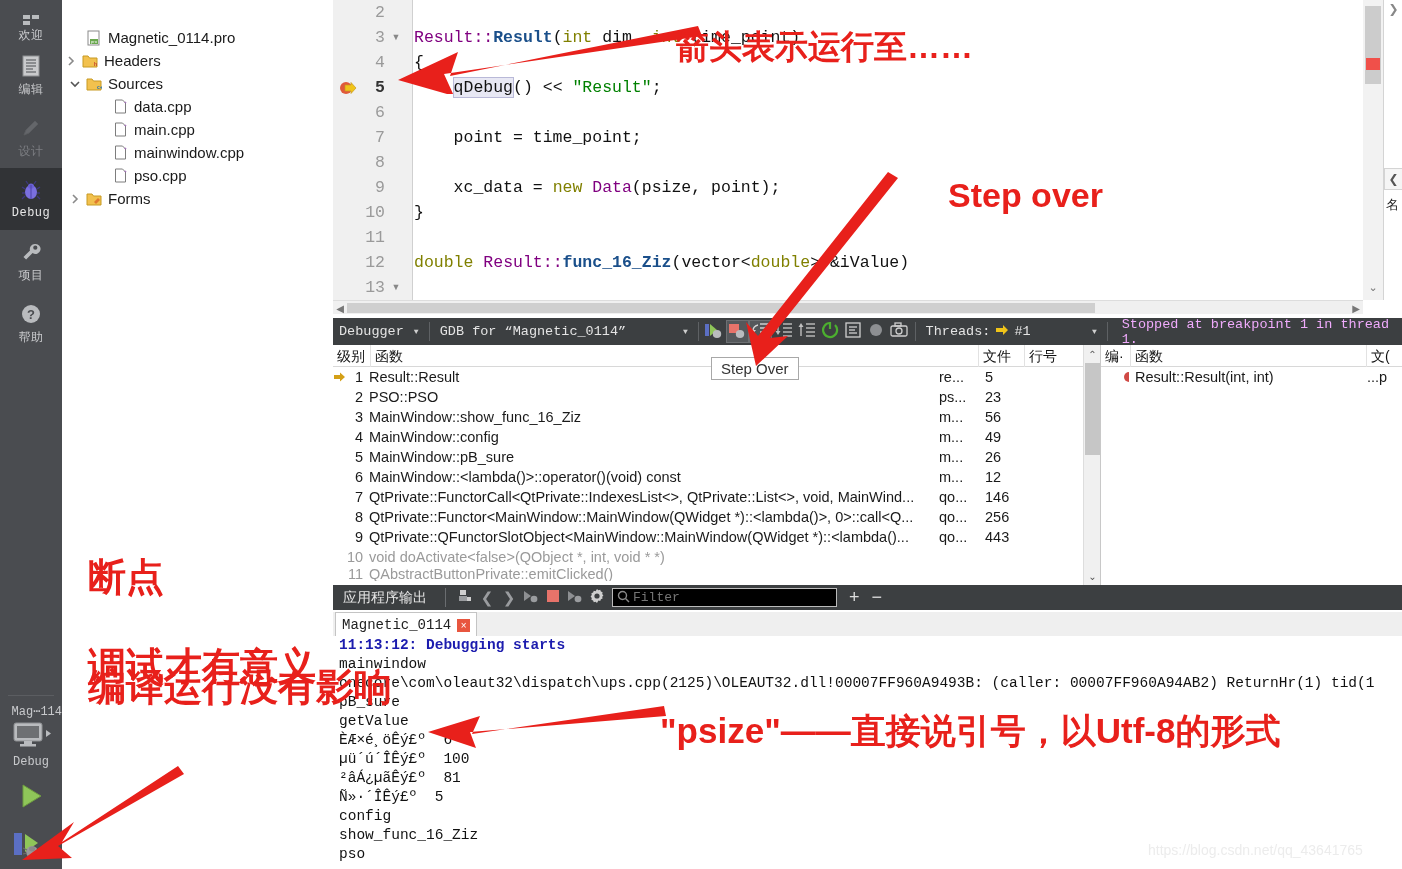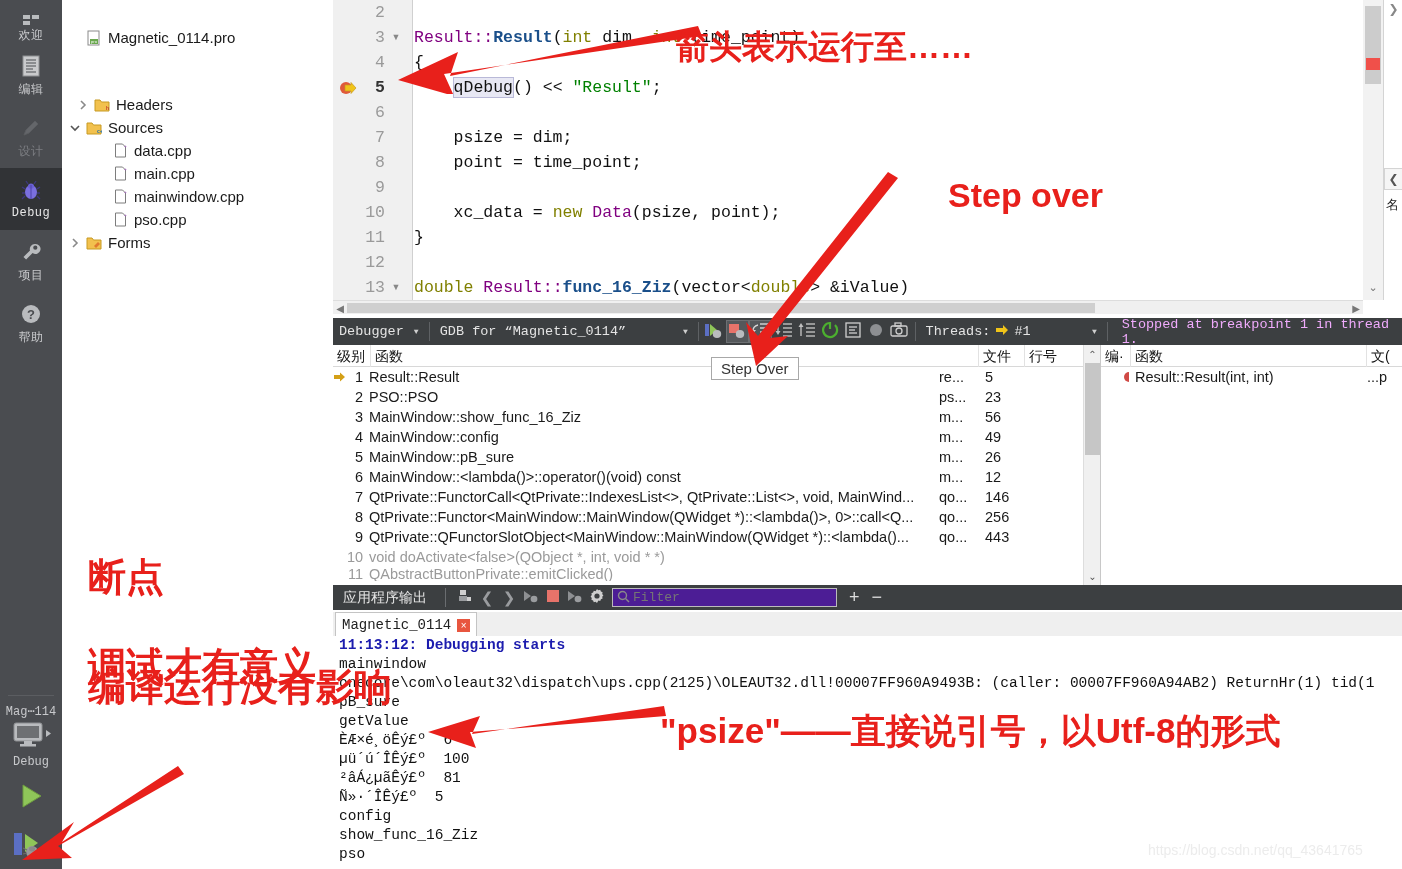"Headers" div.trow { margin-top: 44px -> none; padding-left: 12px -> 0 }
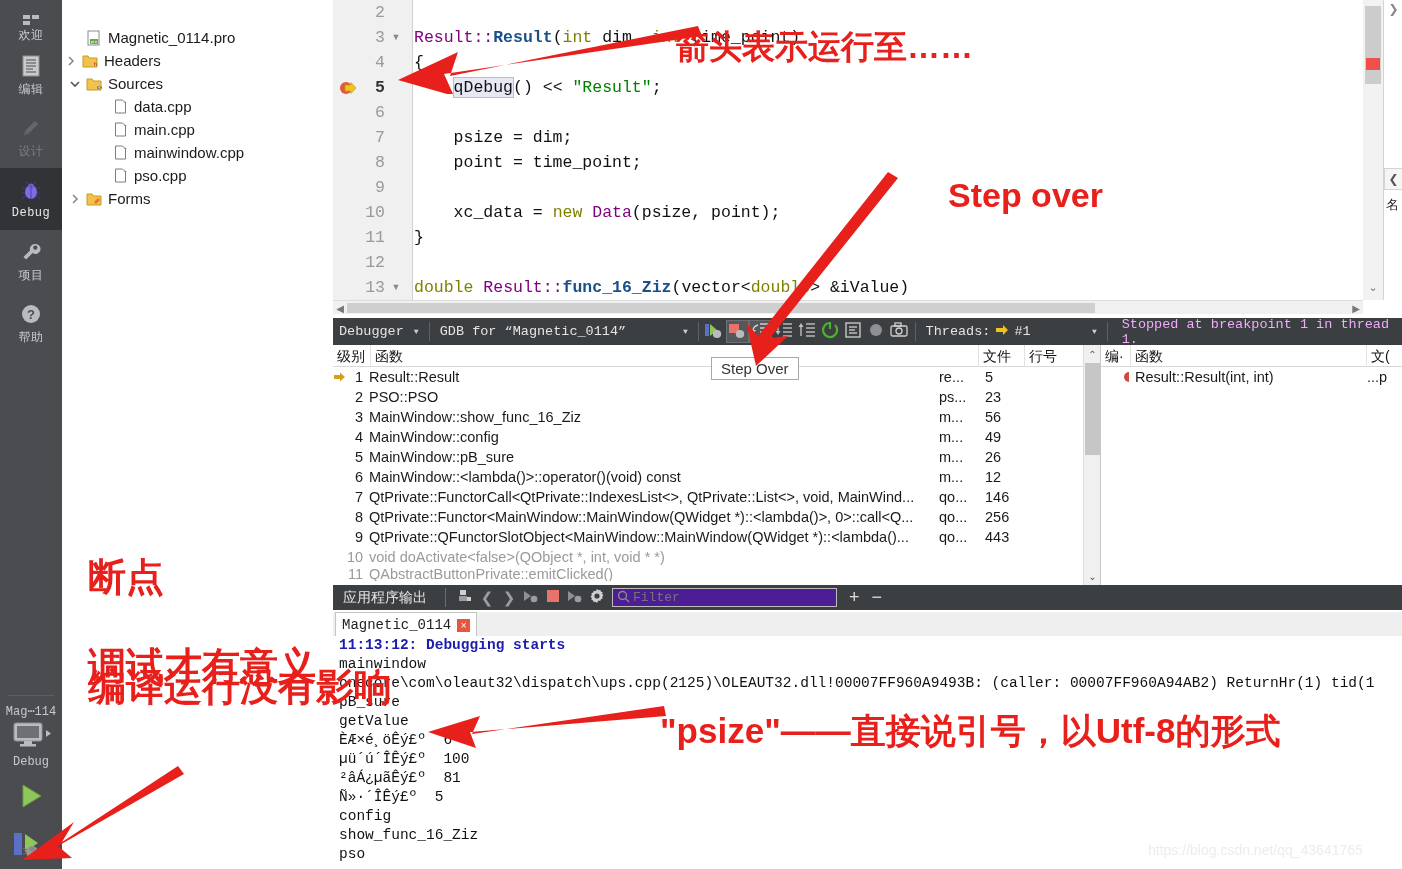"psize = dim;" div.cline { html: <div><span> psize = dim;</span></div> -> none }
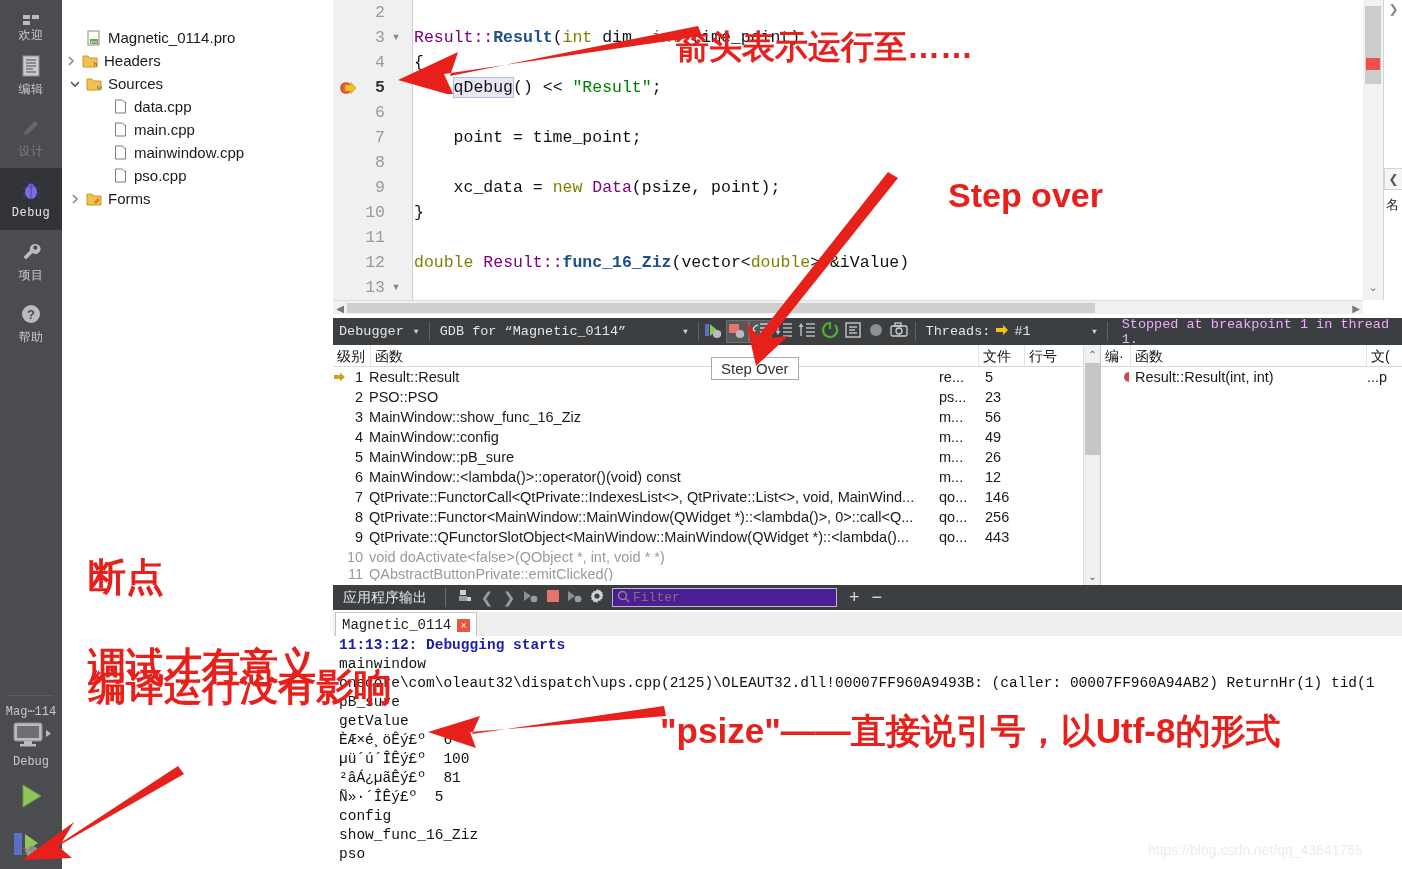"Filter" .filter { background: #4c1d95 -> #000000 }
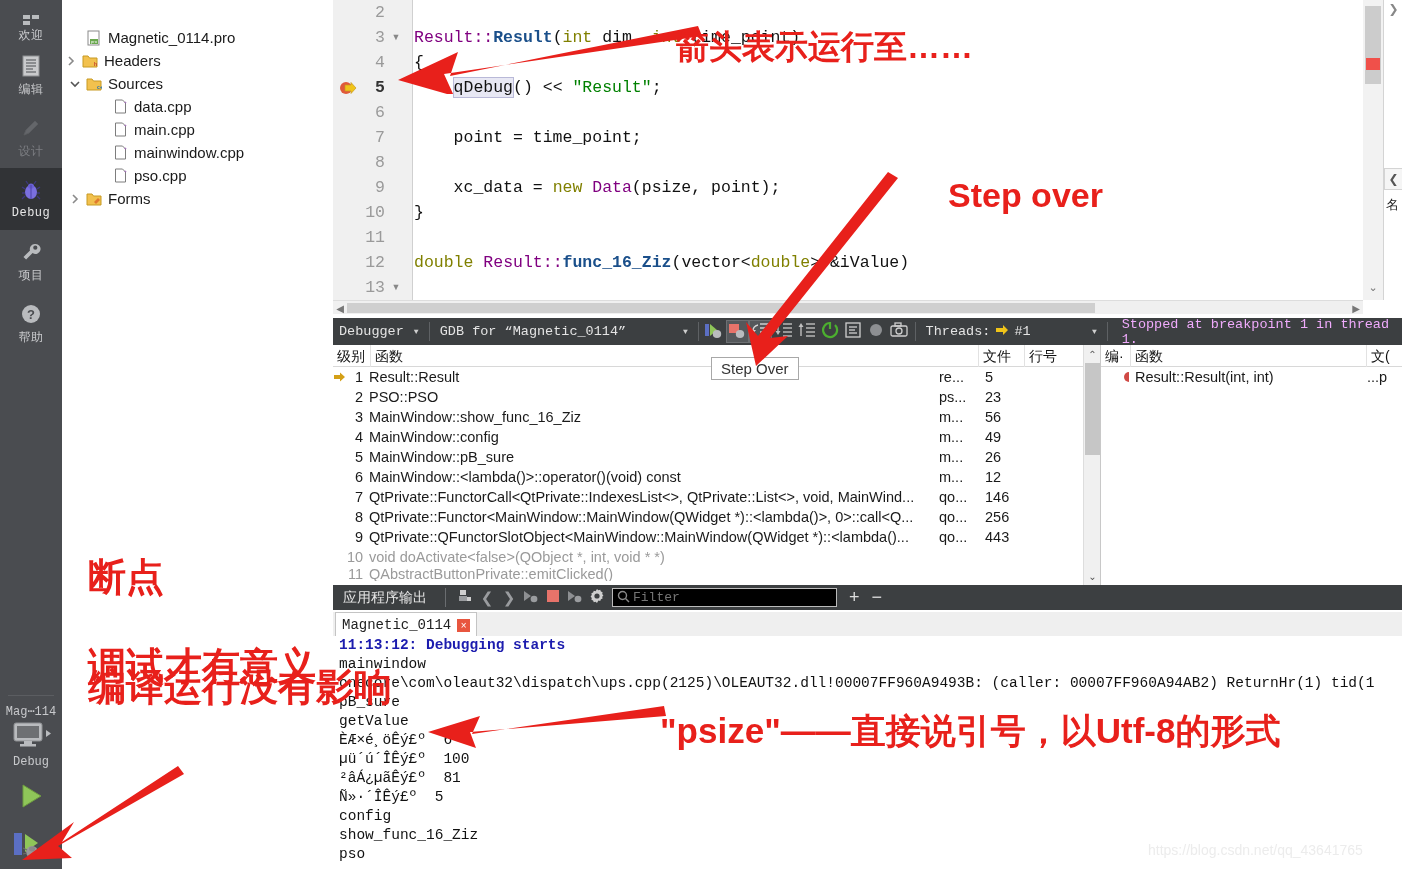"Mag⋯114" .kitname { text-align: center -> right }
